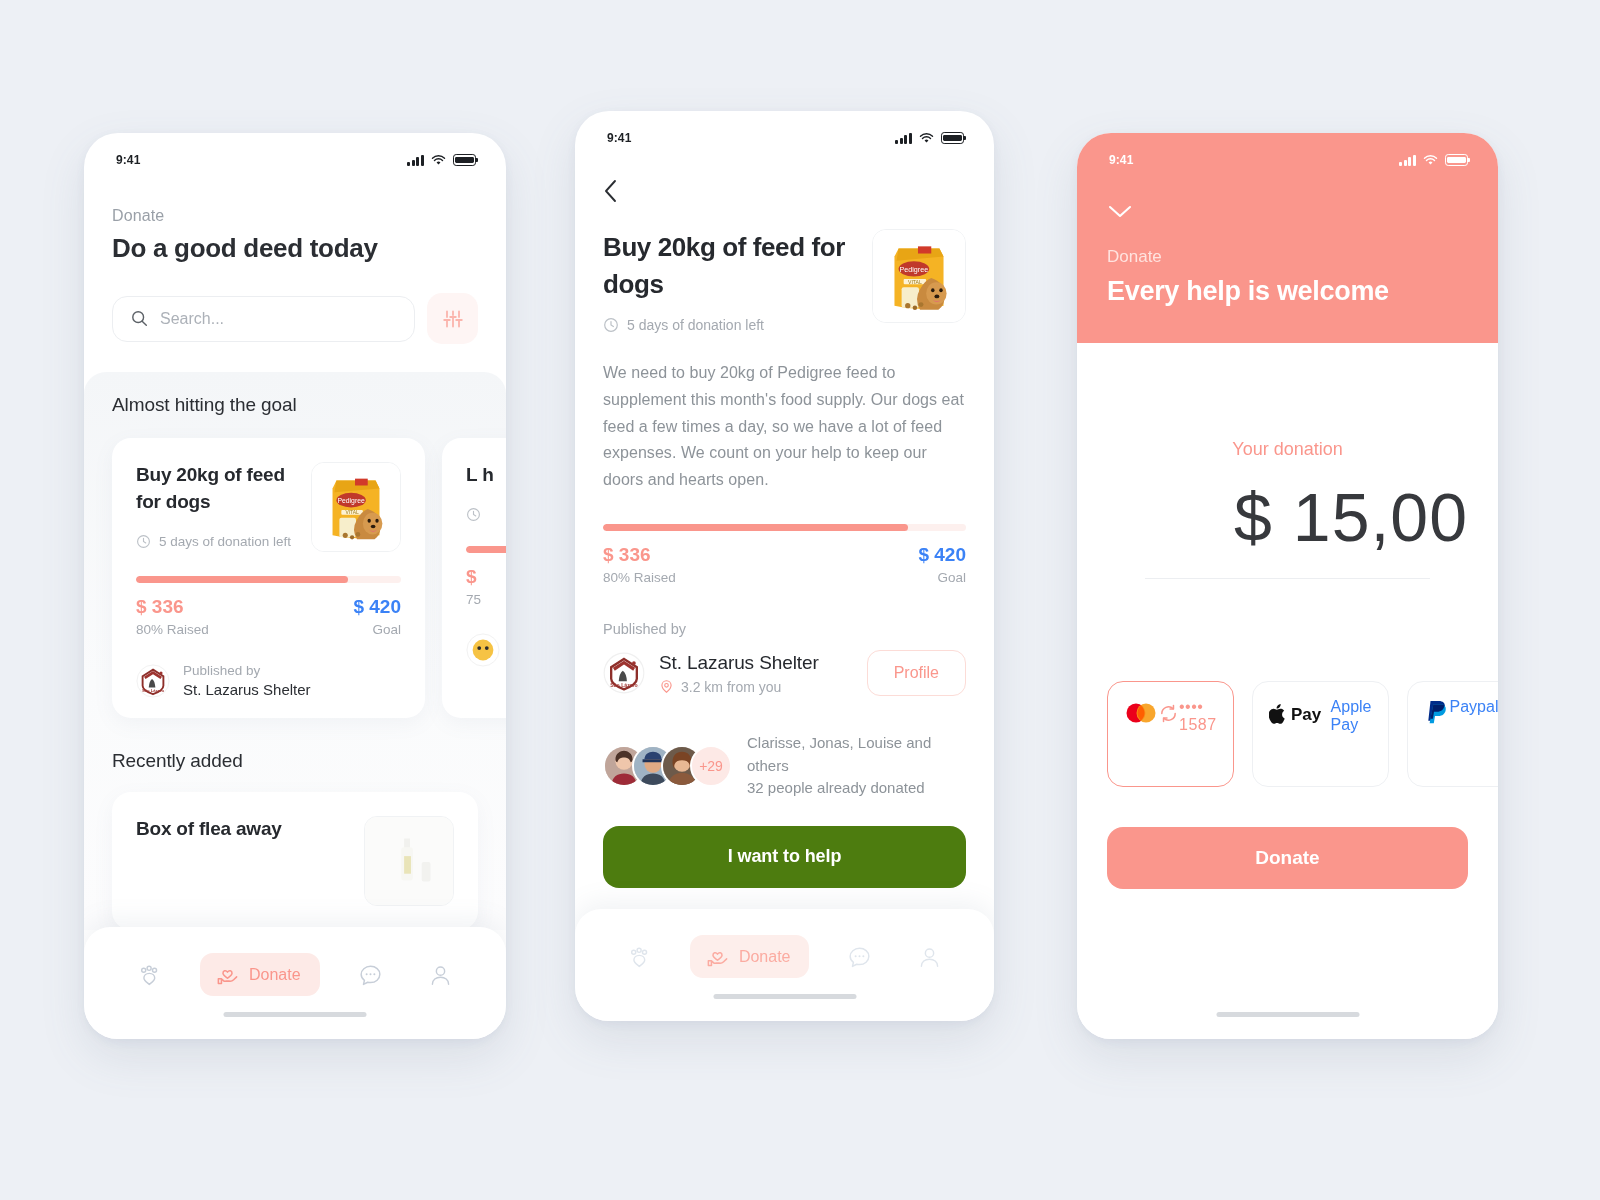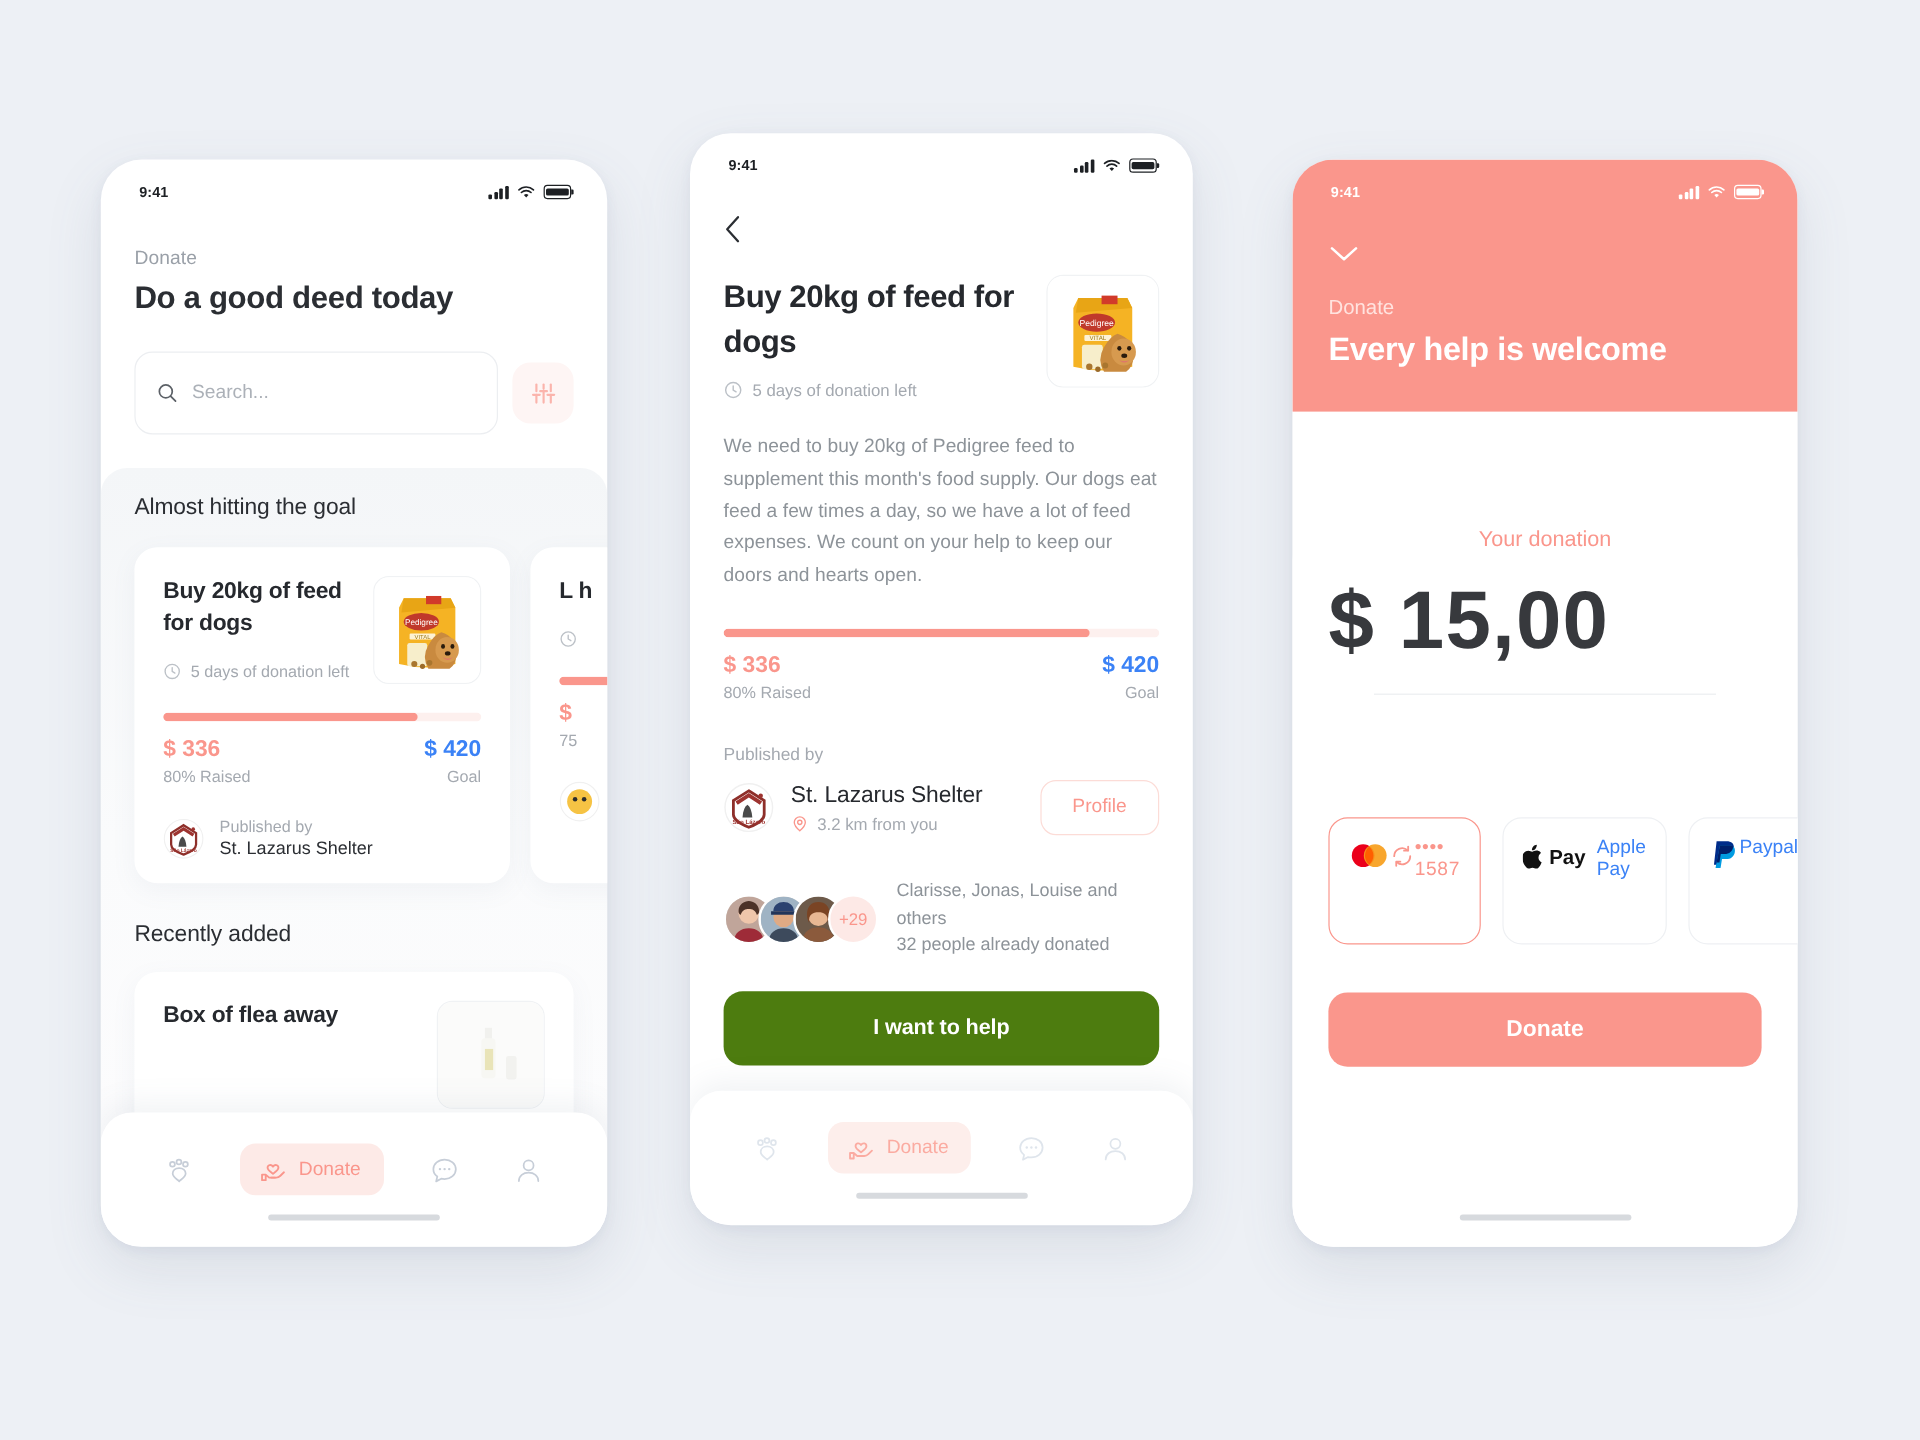"Search..." .searchbox { height: 69px -> 46px }
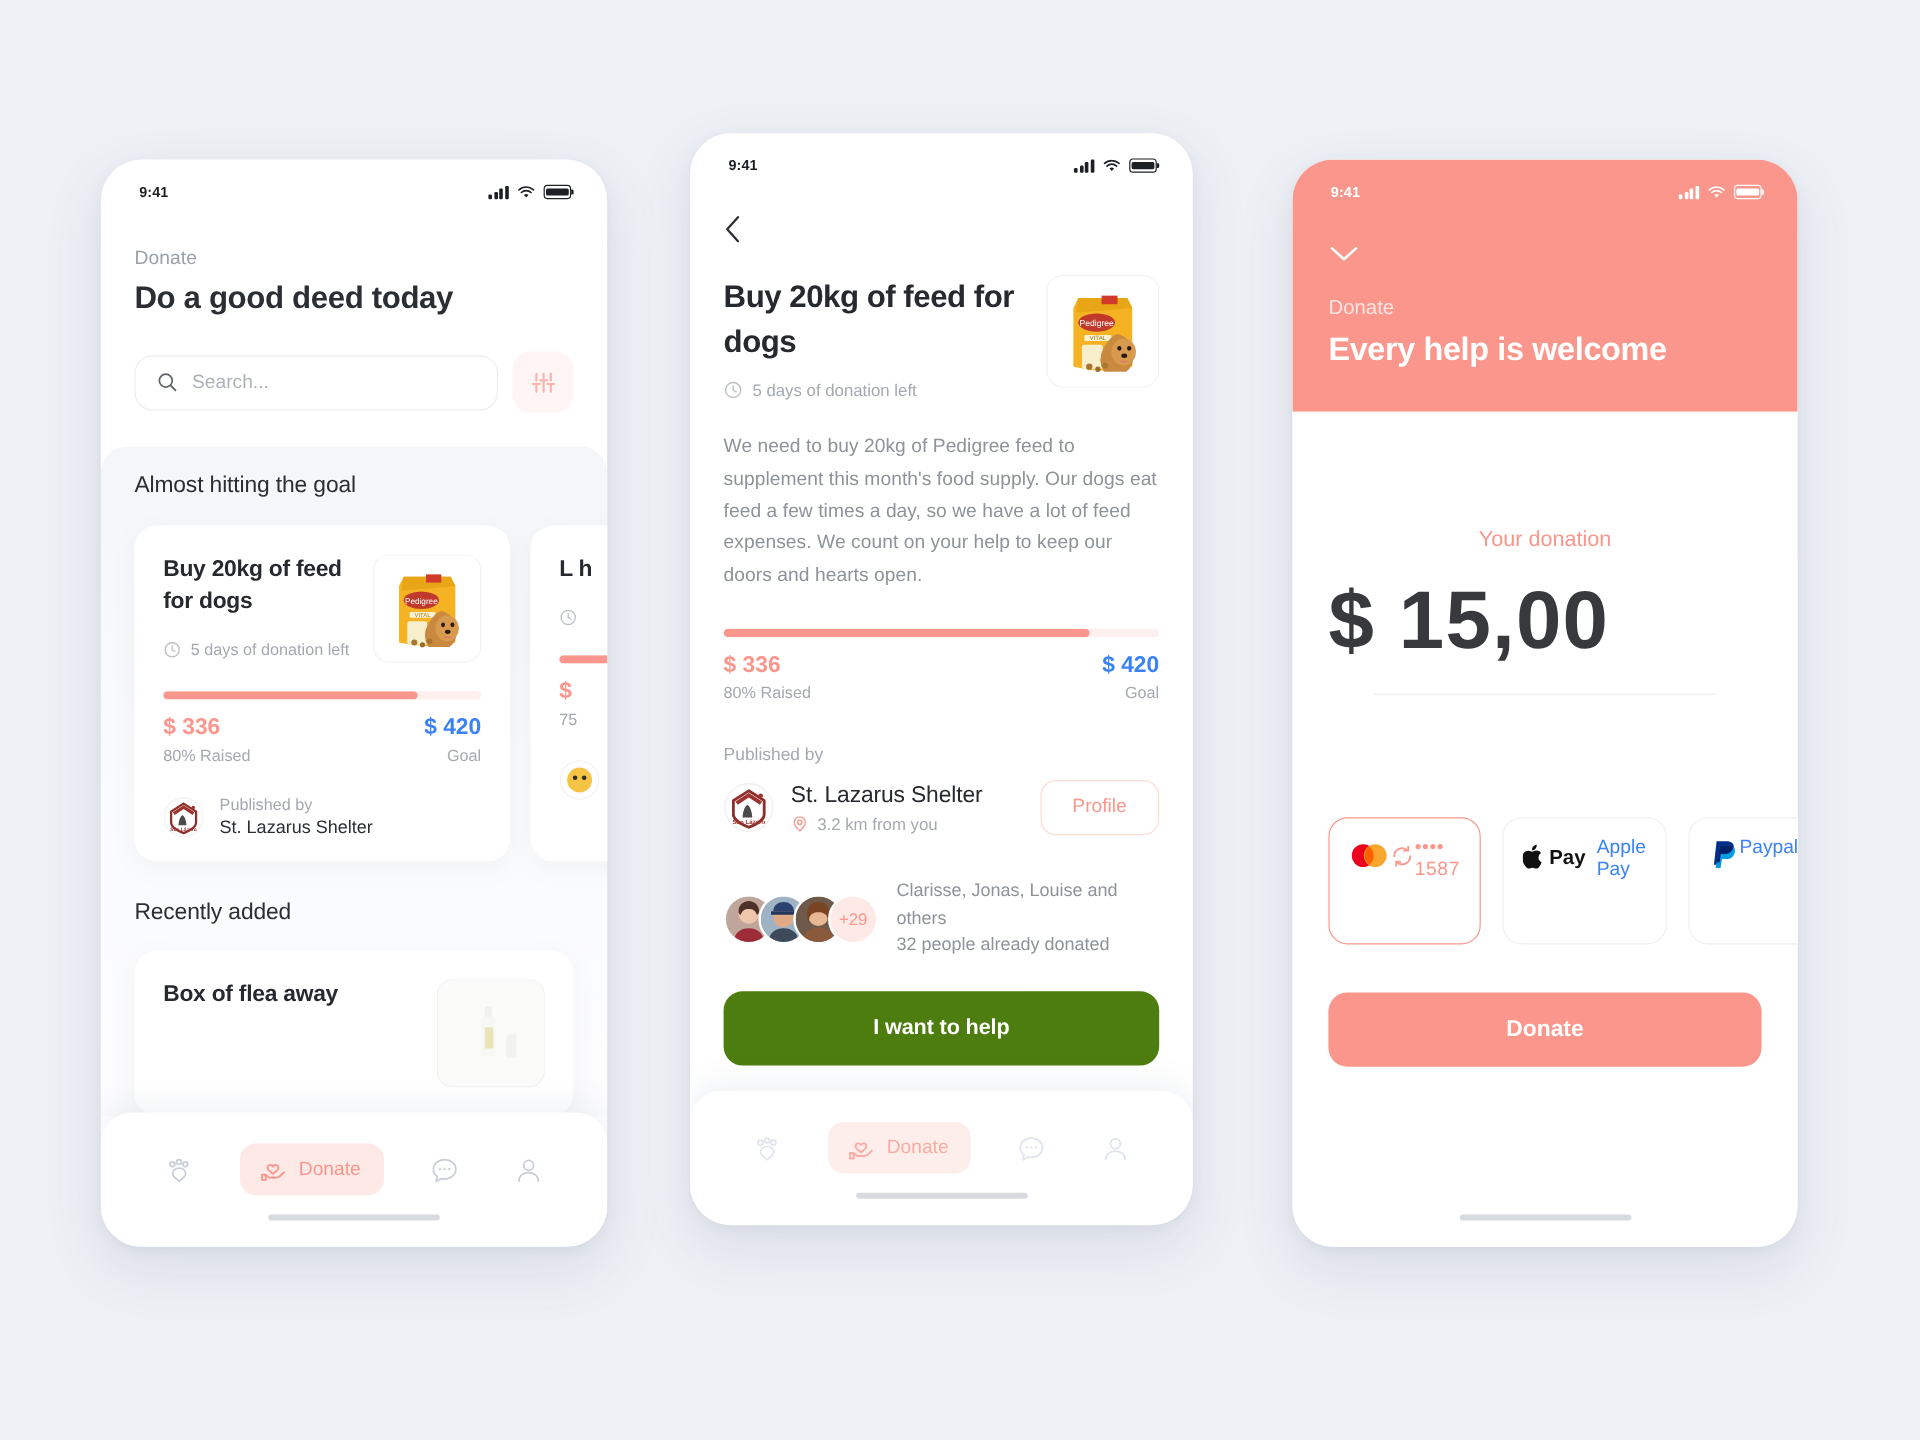"$ 15,00" .p3-amount { font-weight: 700 -> 400; text-align: left -> right }
